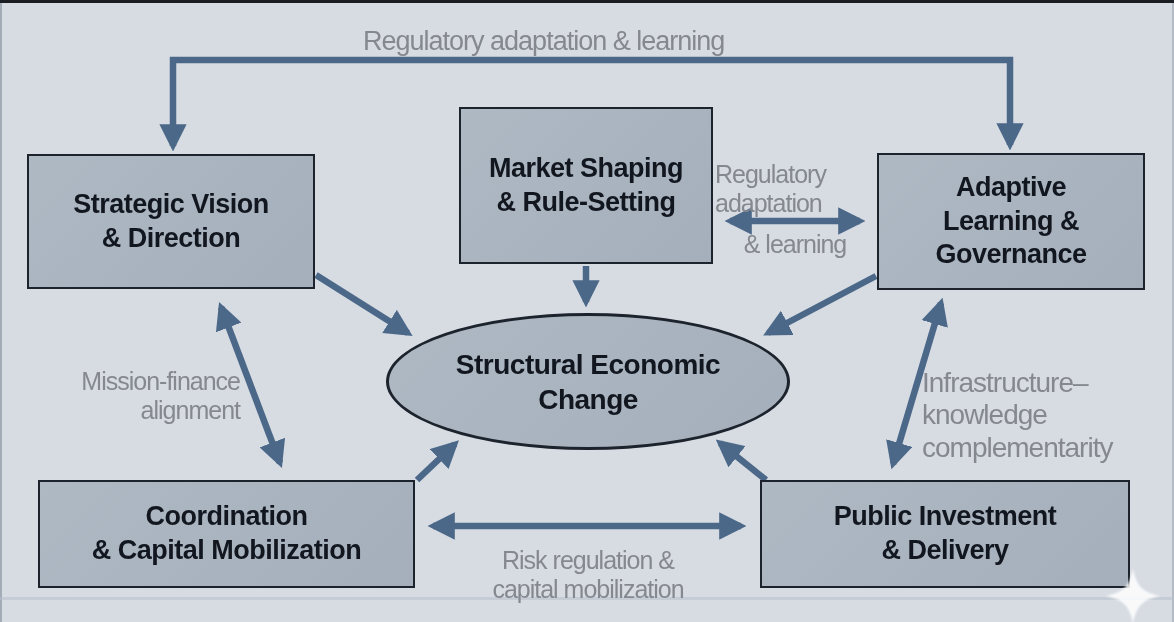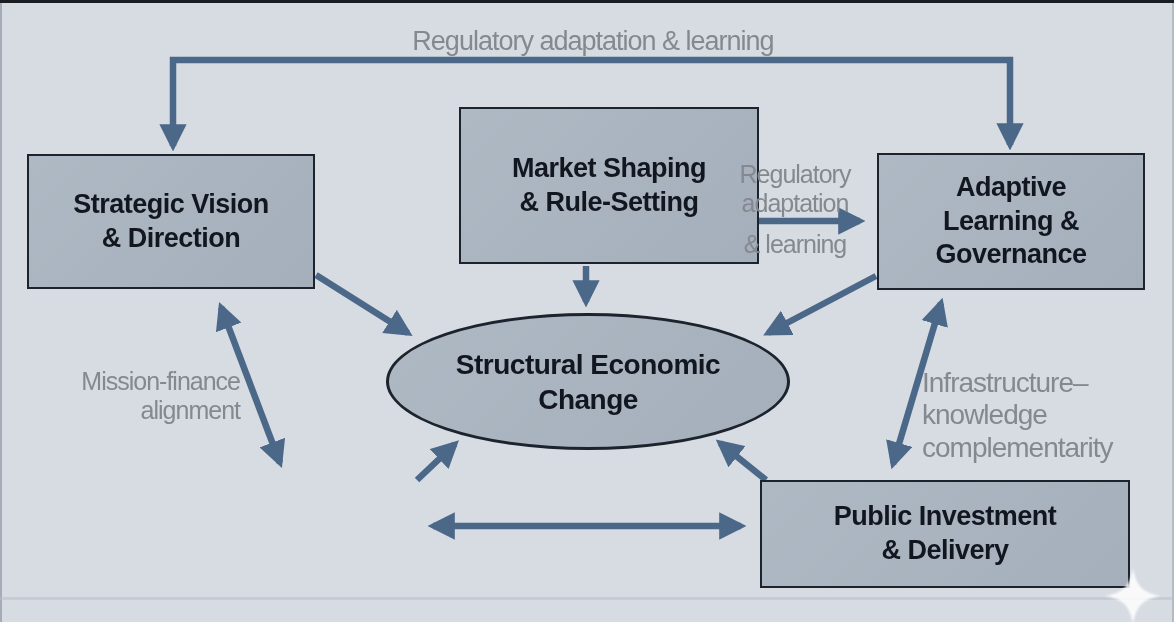"Regulatory adaptation & learning" div.edge-label { text-align: center -> left }
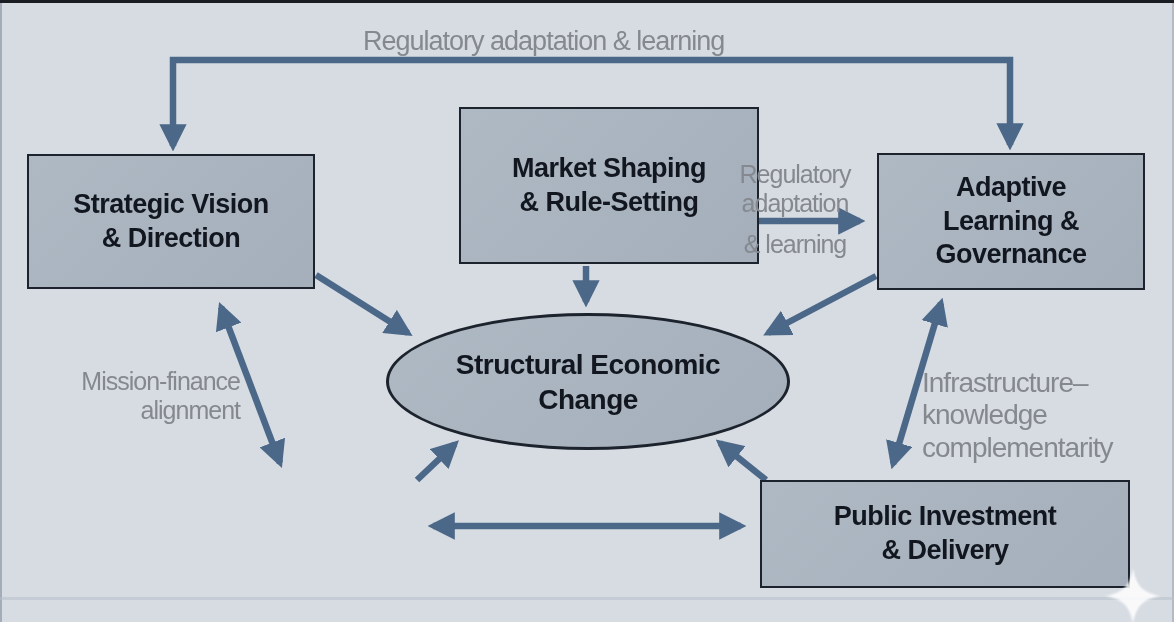"Market Shaping" div.node { width: 300px -> 254px }
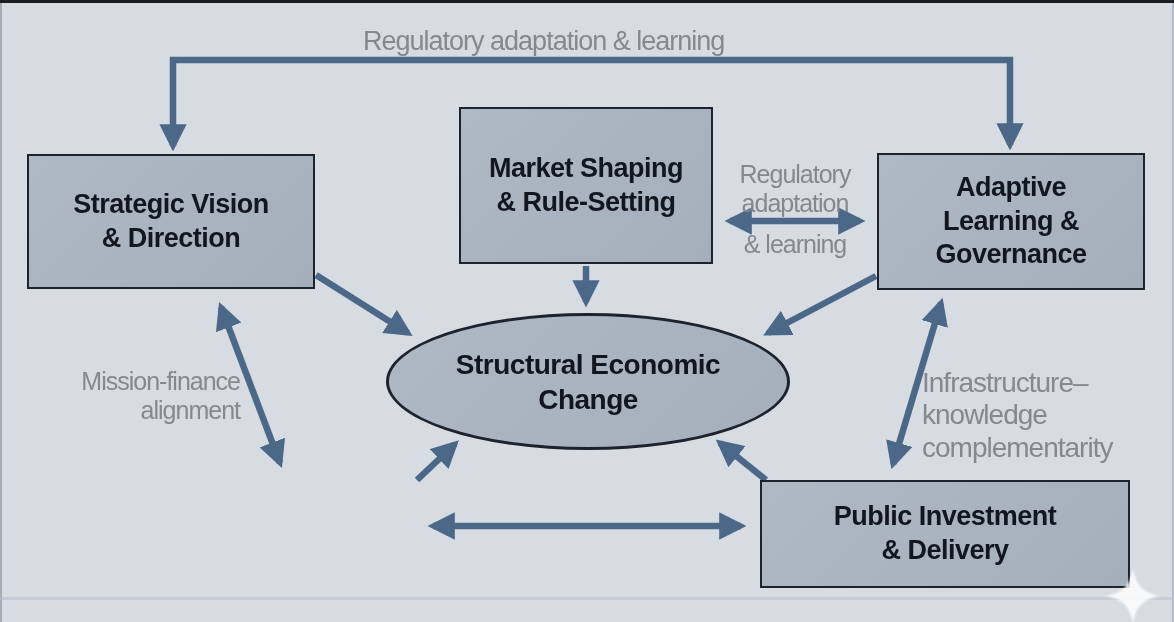"Regulatory" div.edge-label { text-align: center -> none }
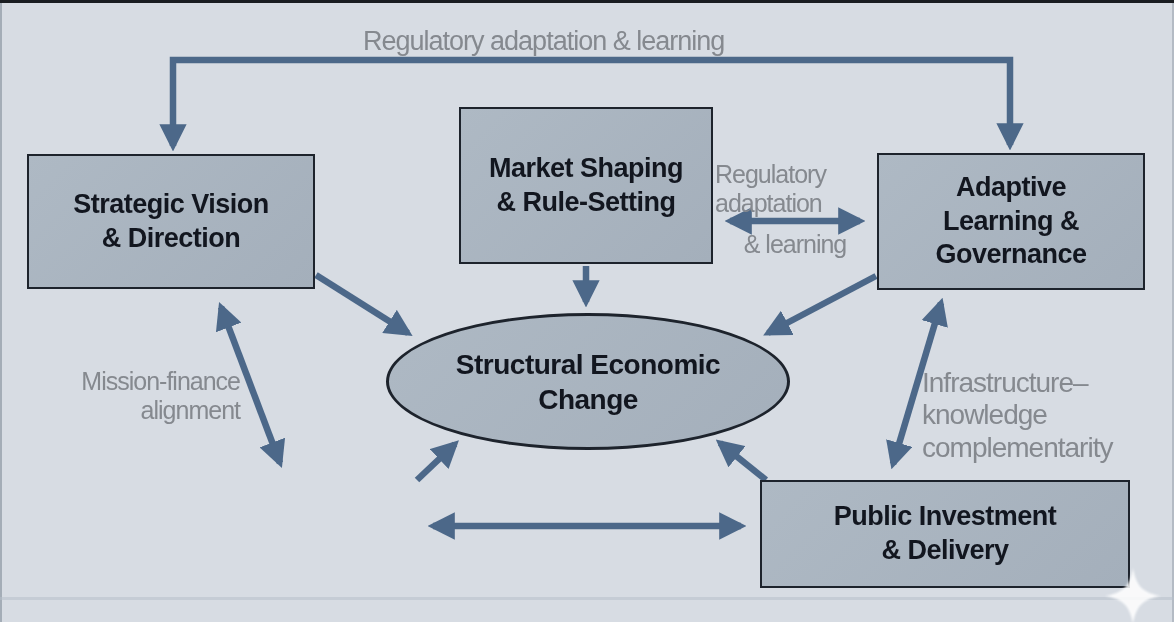"Coordination" div.node { html: none -> <div> <span>Coordination &amp; Capital Mobilization</span> </div> }
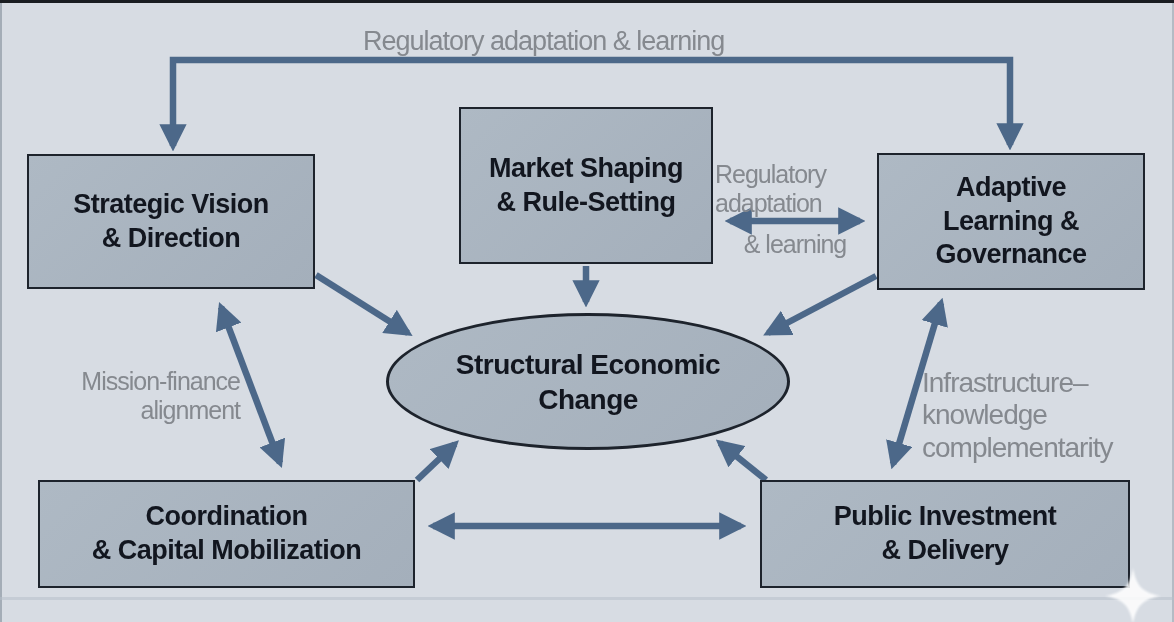"Risk regulation &" div.edge-label { html: none -> <div>Risk regulation &amp; capital mobilization</div> }
